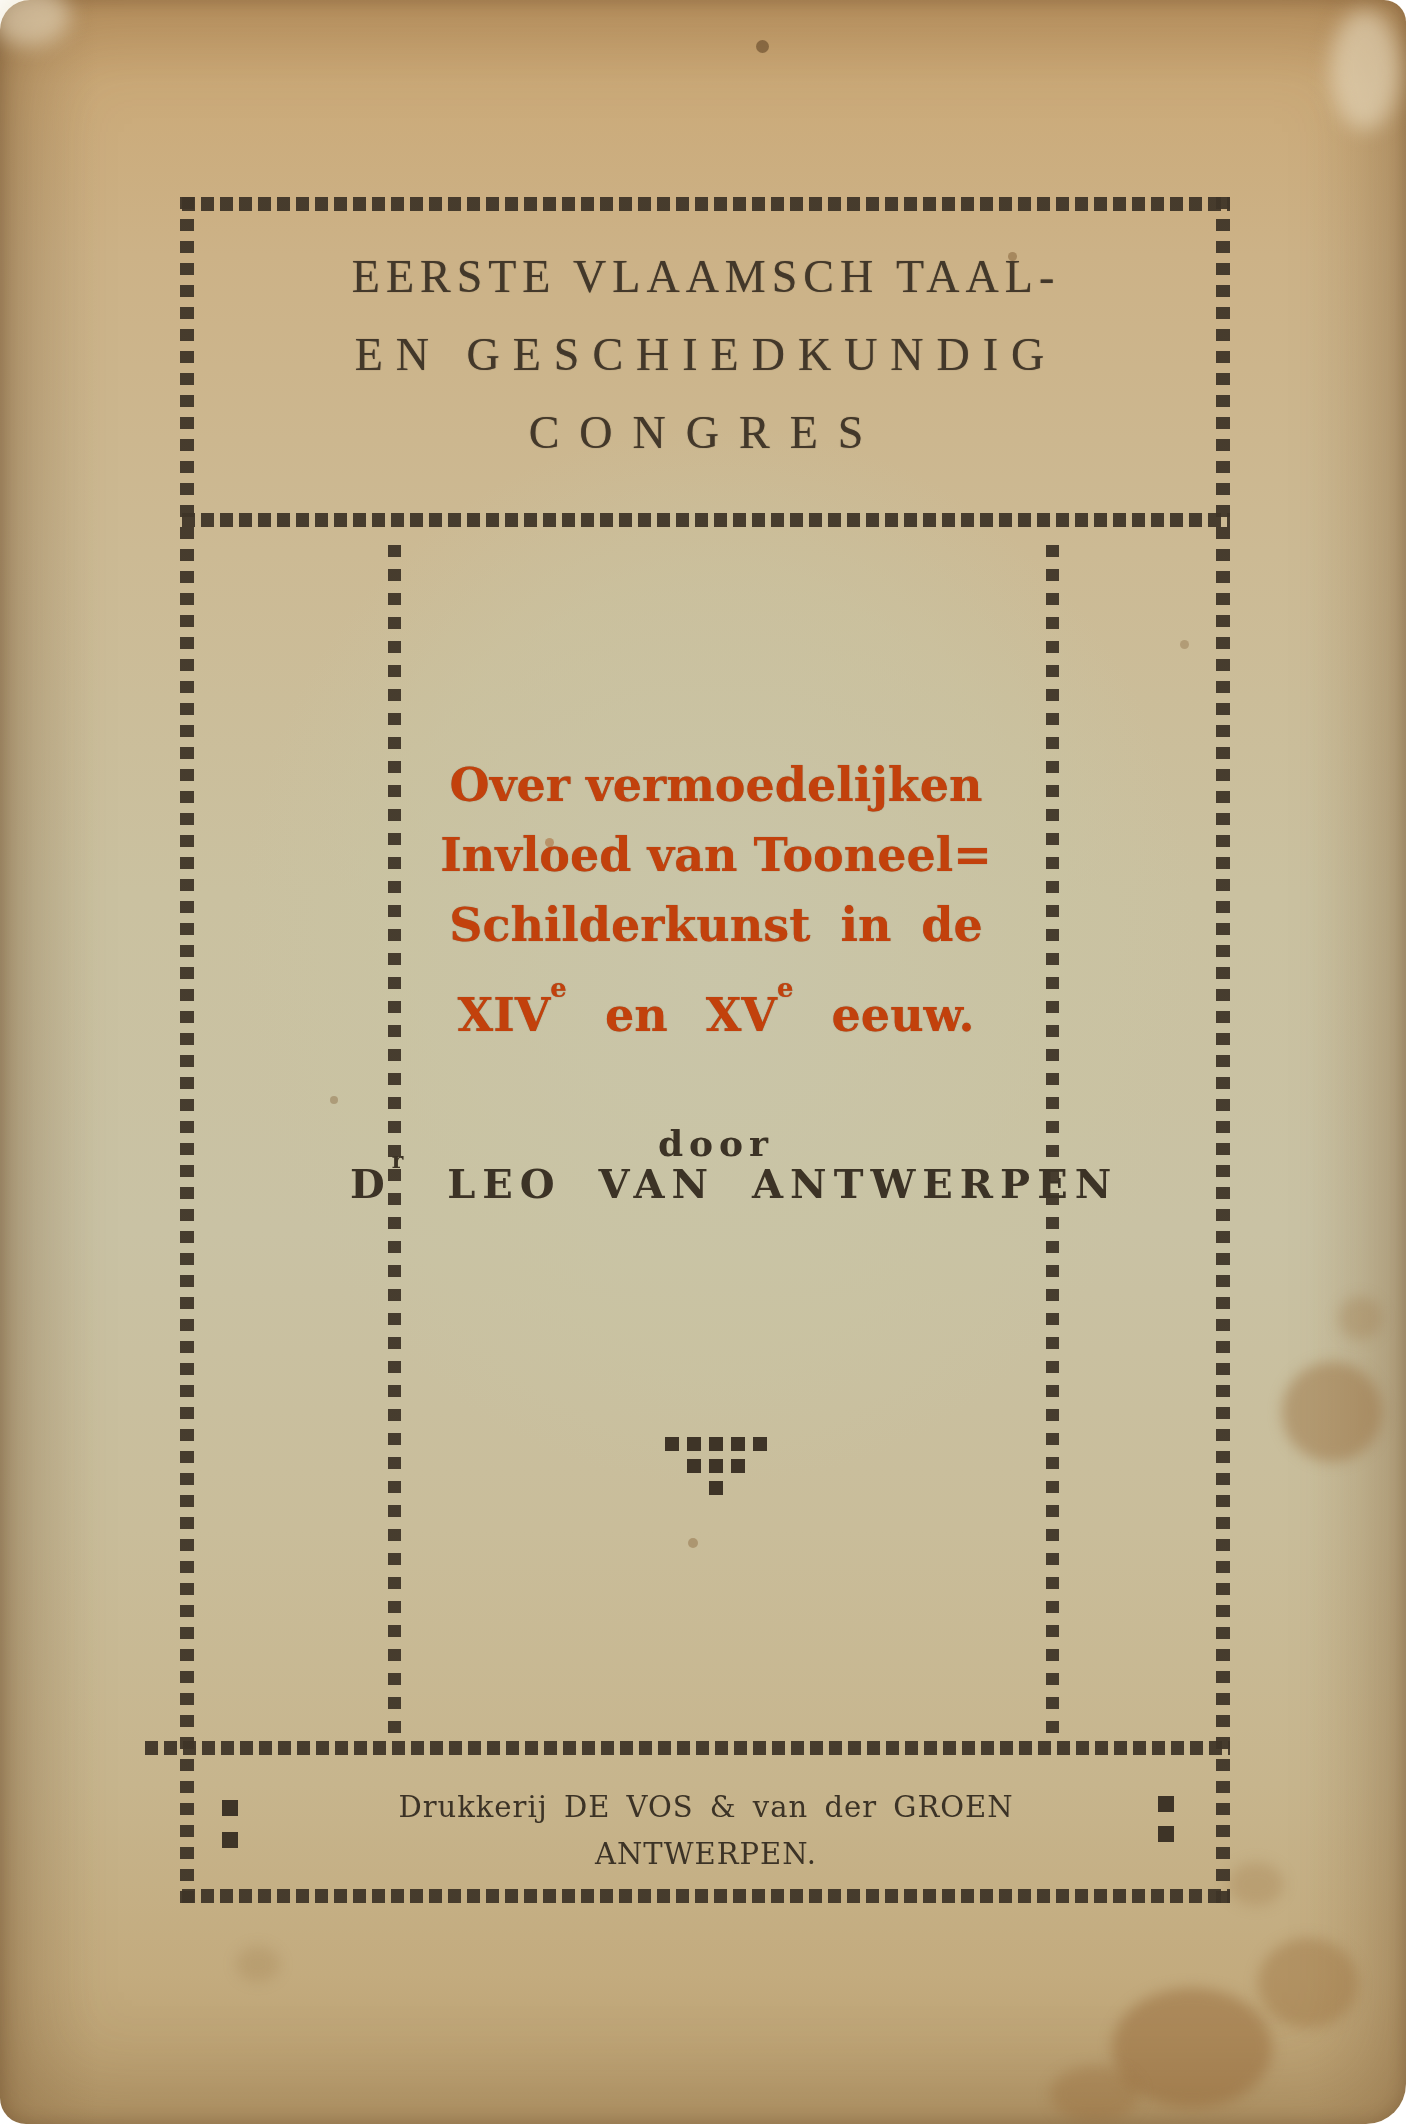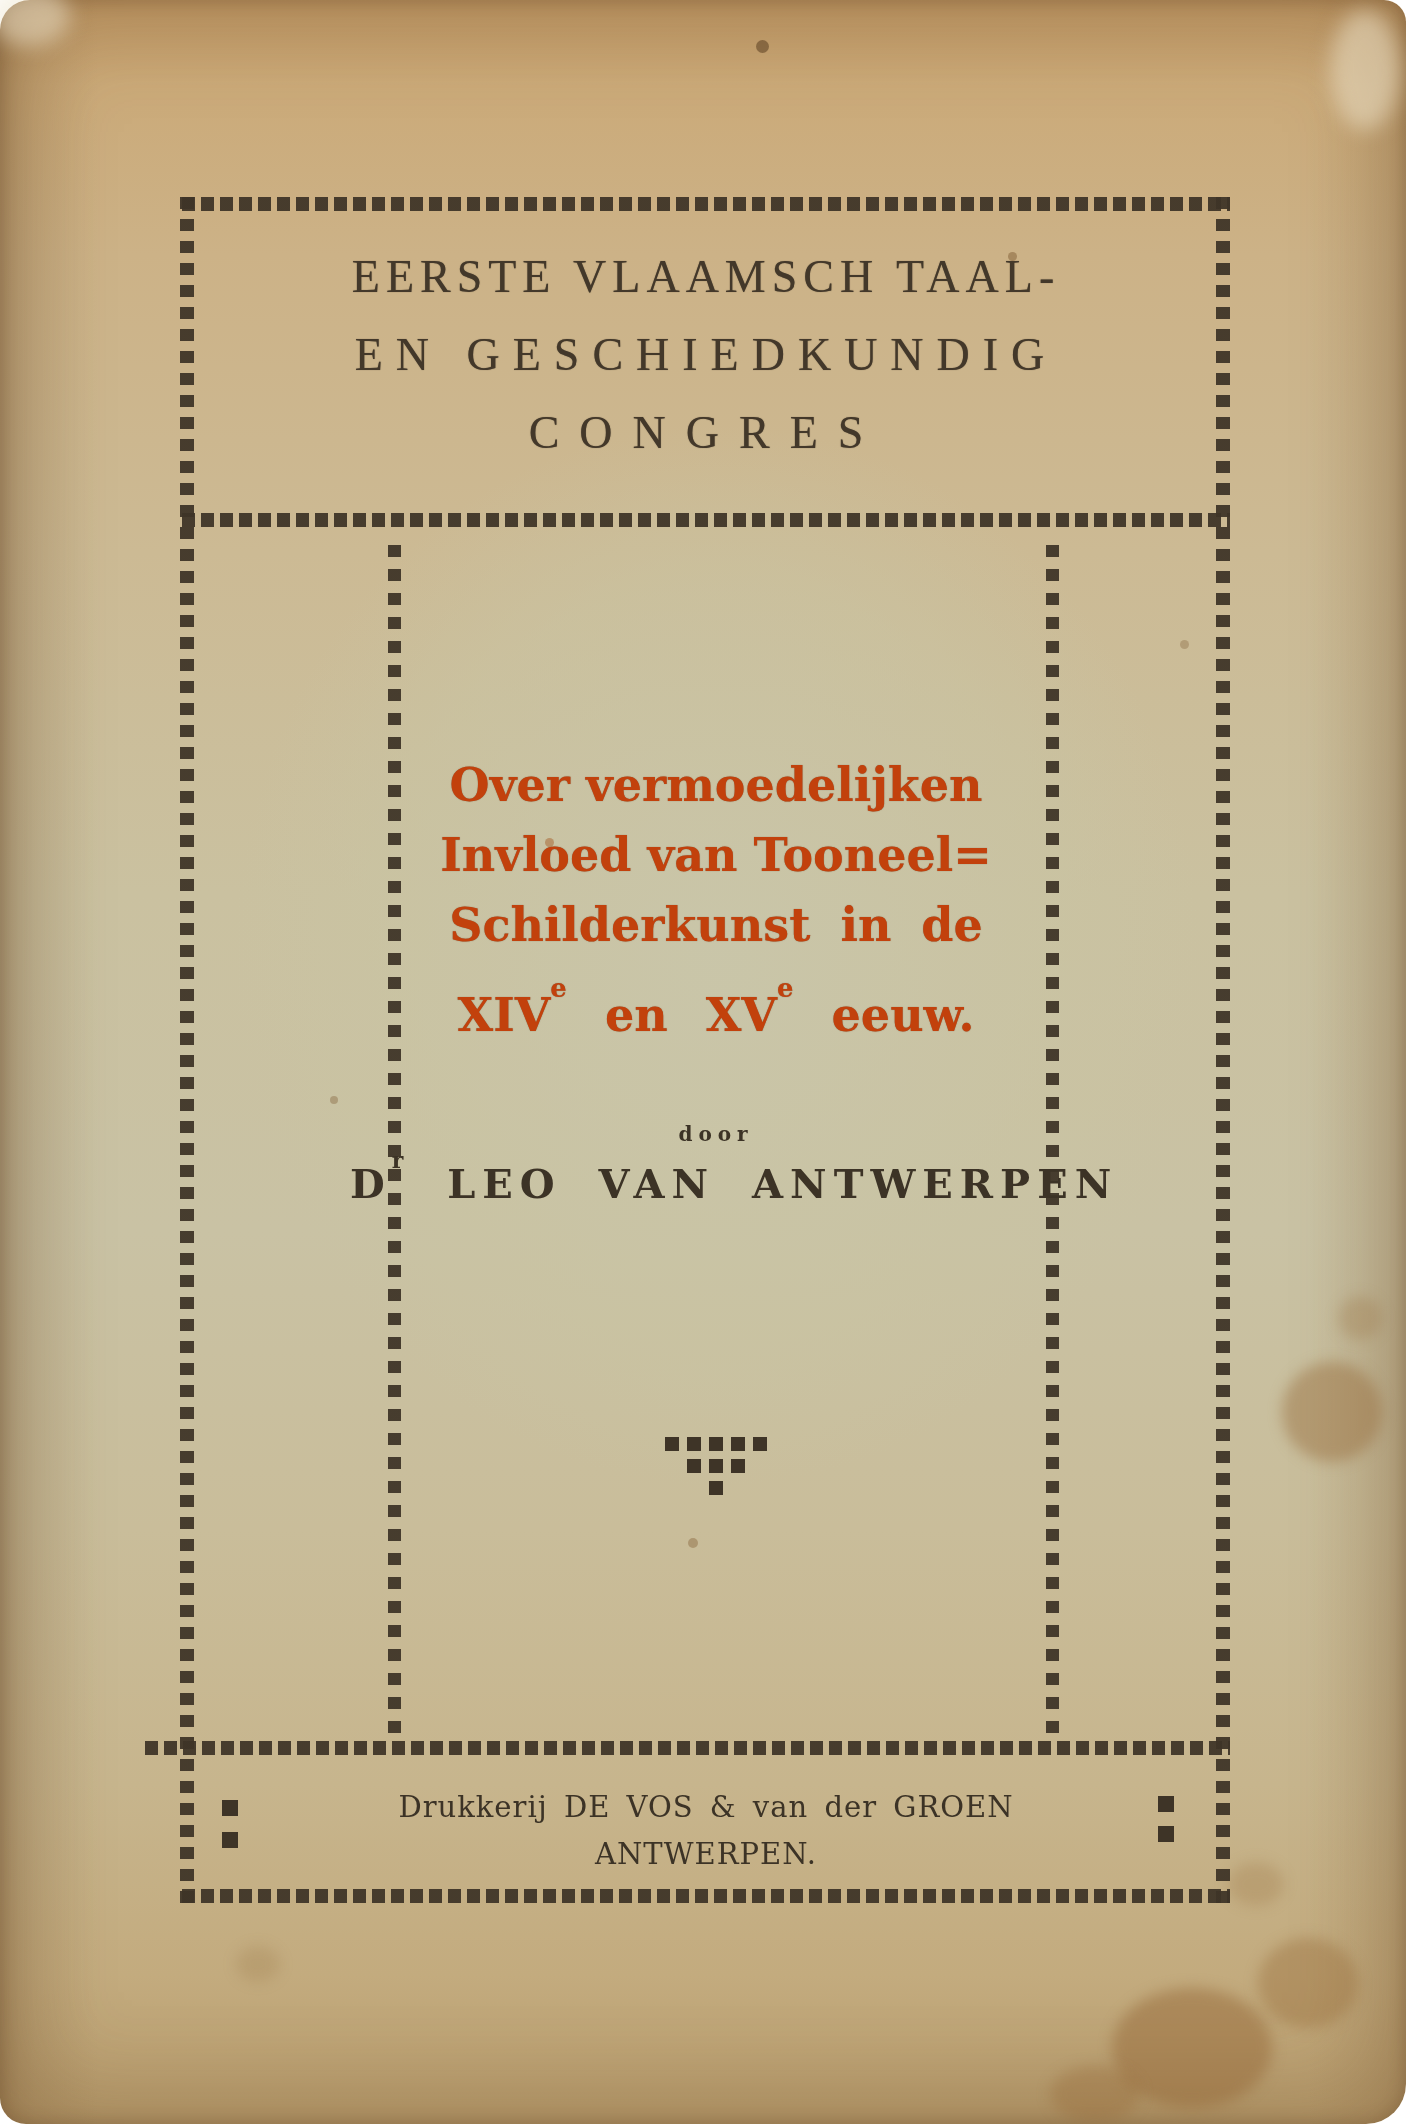"door" .door-line { font-size: 20px -> 36px }
